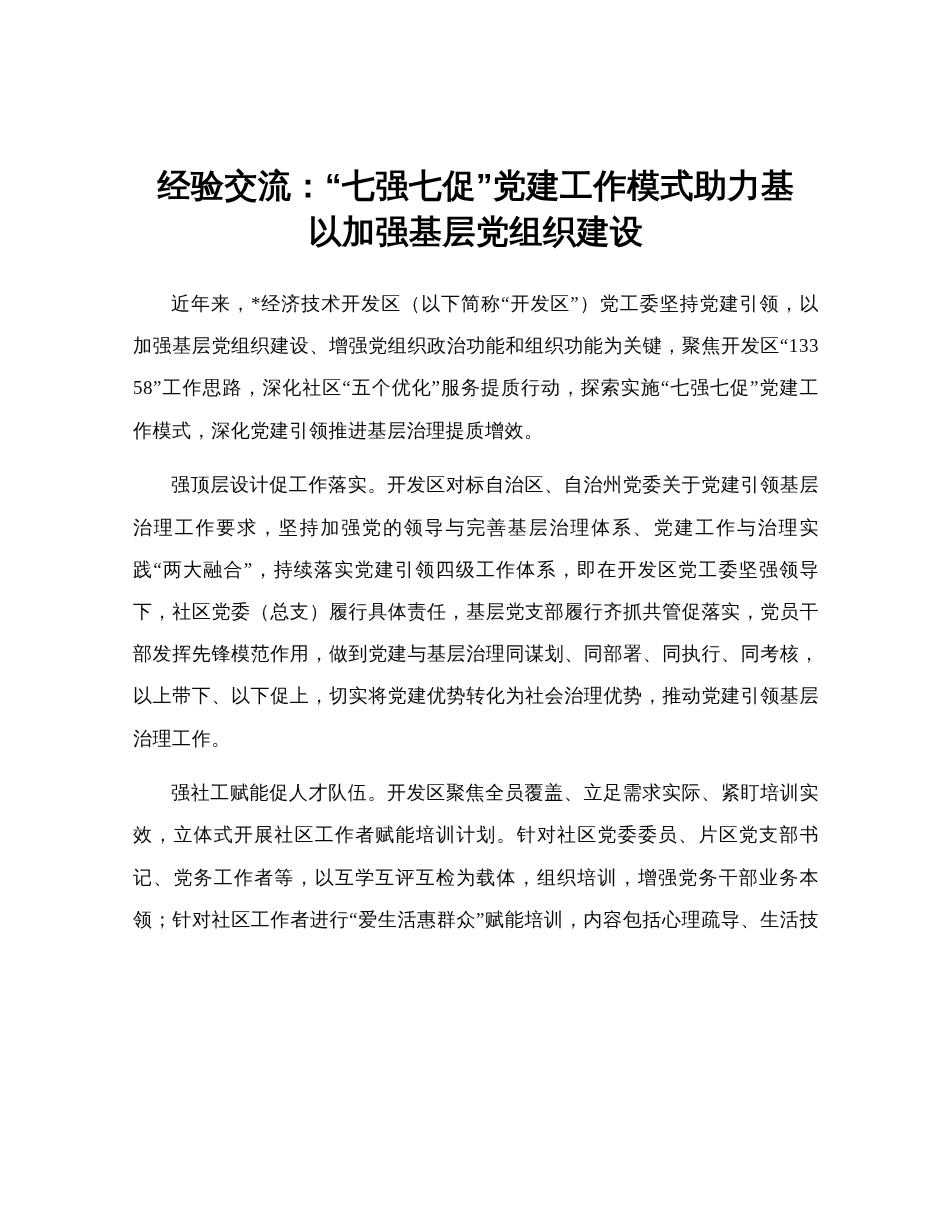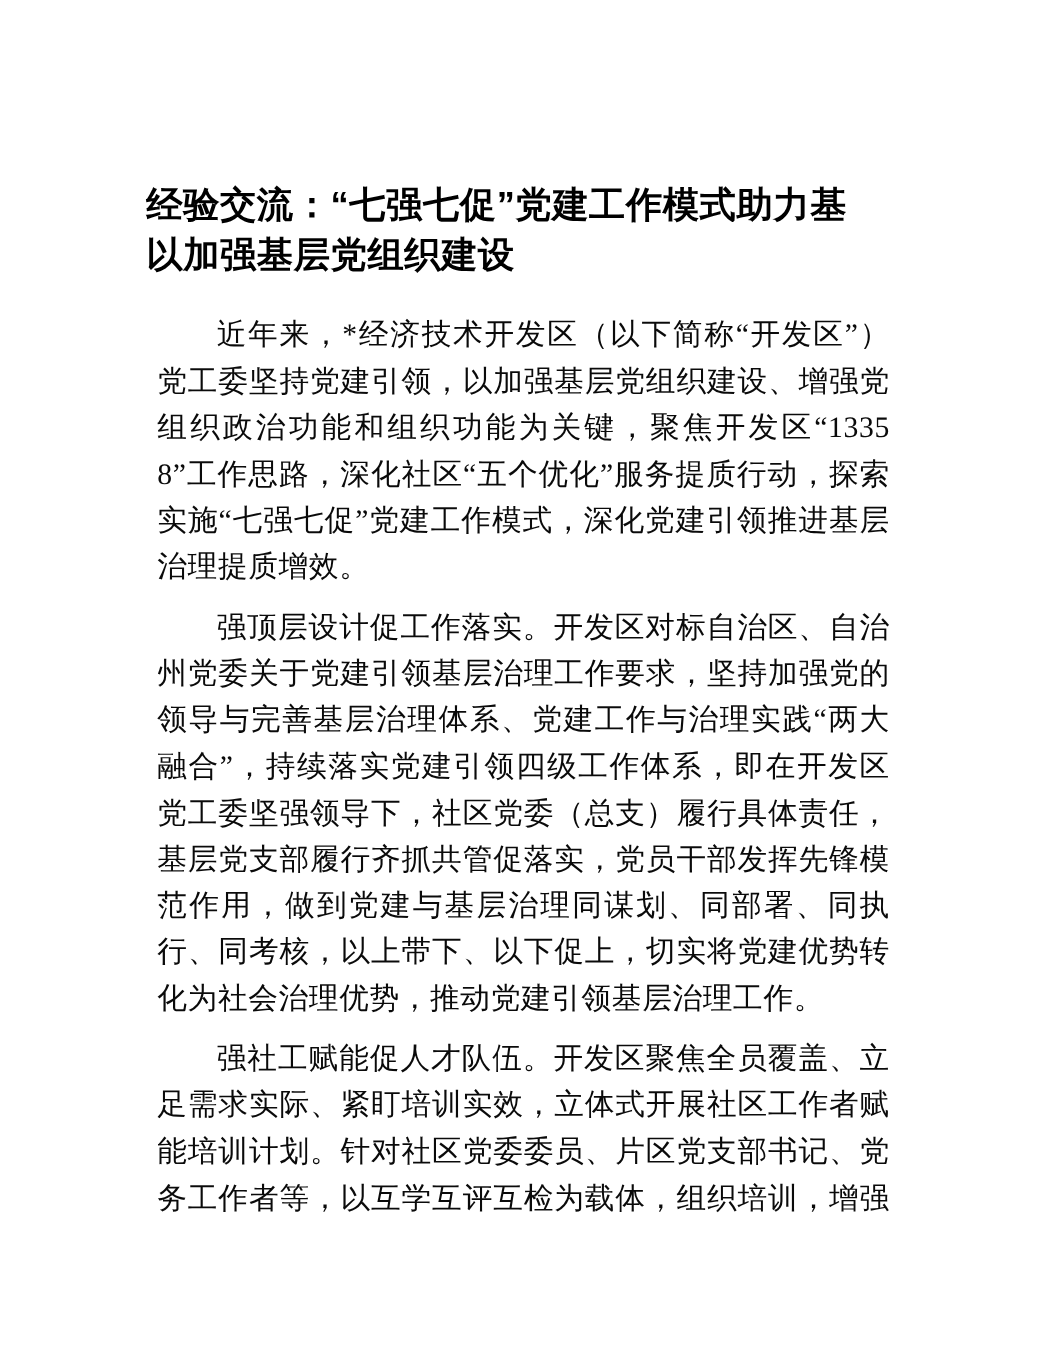"经验交流：“七强七促”党建工作模式助力基" .doc-title { text-align: left -> center }
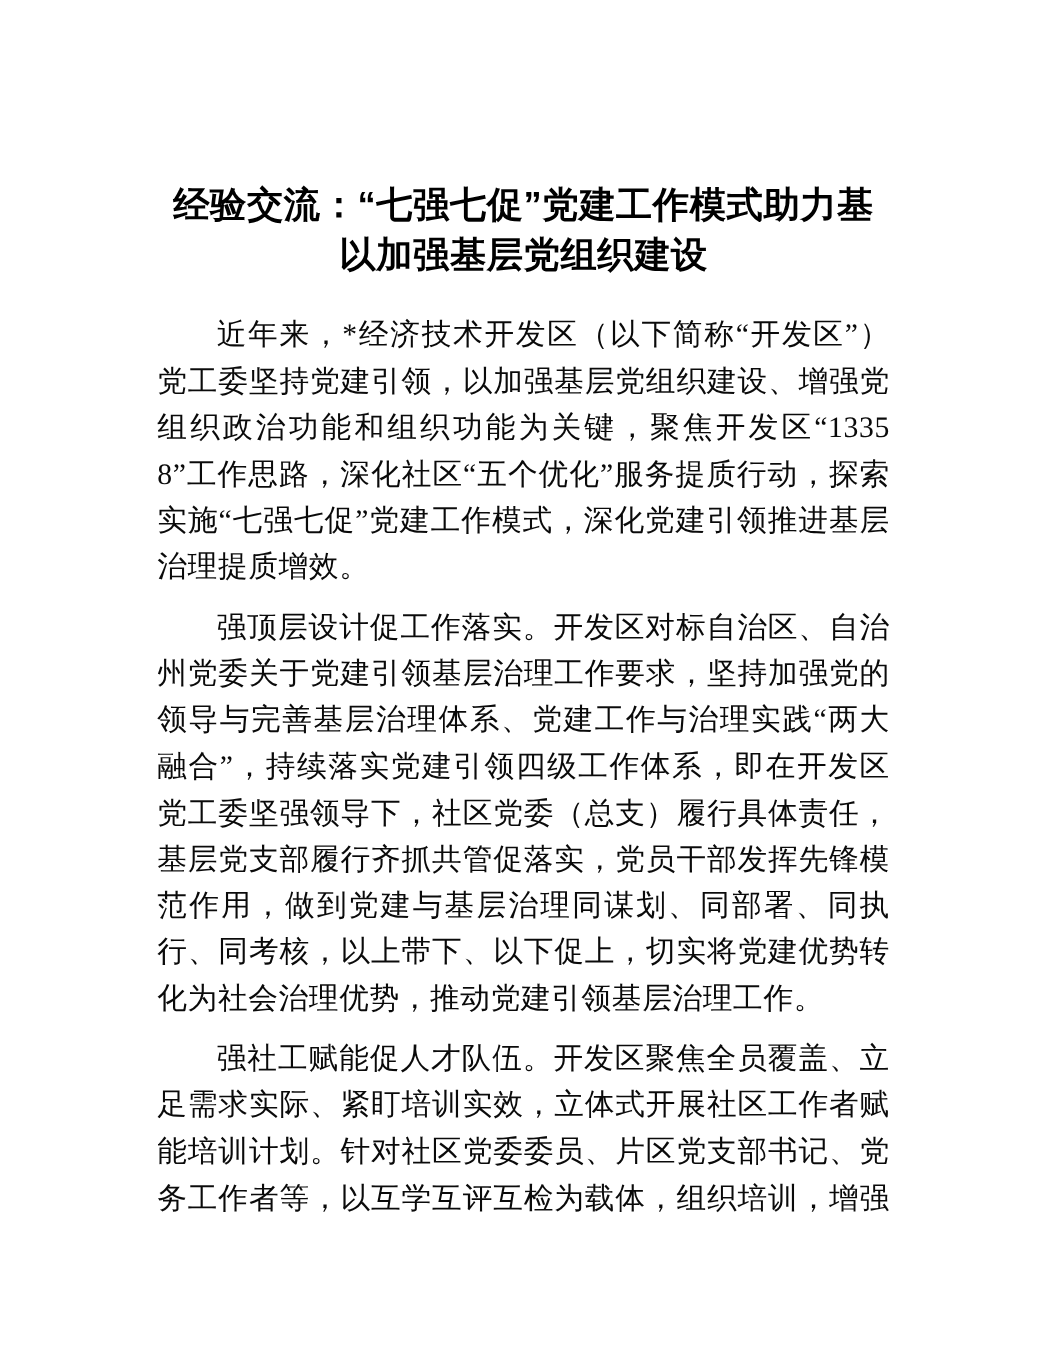"近年来，*经济技术开发区（以下简称“开发区”）党工委坚持党建引领，以加强基层党组" .para { font-size: 27px -> 19px; margin: 10px -> 0 }
